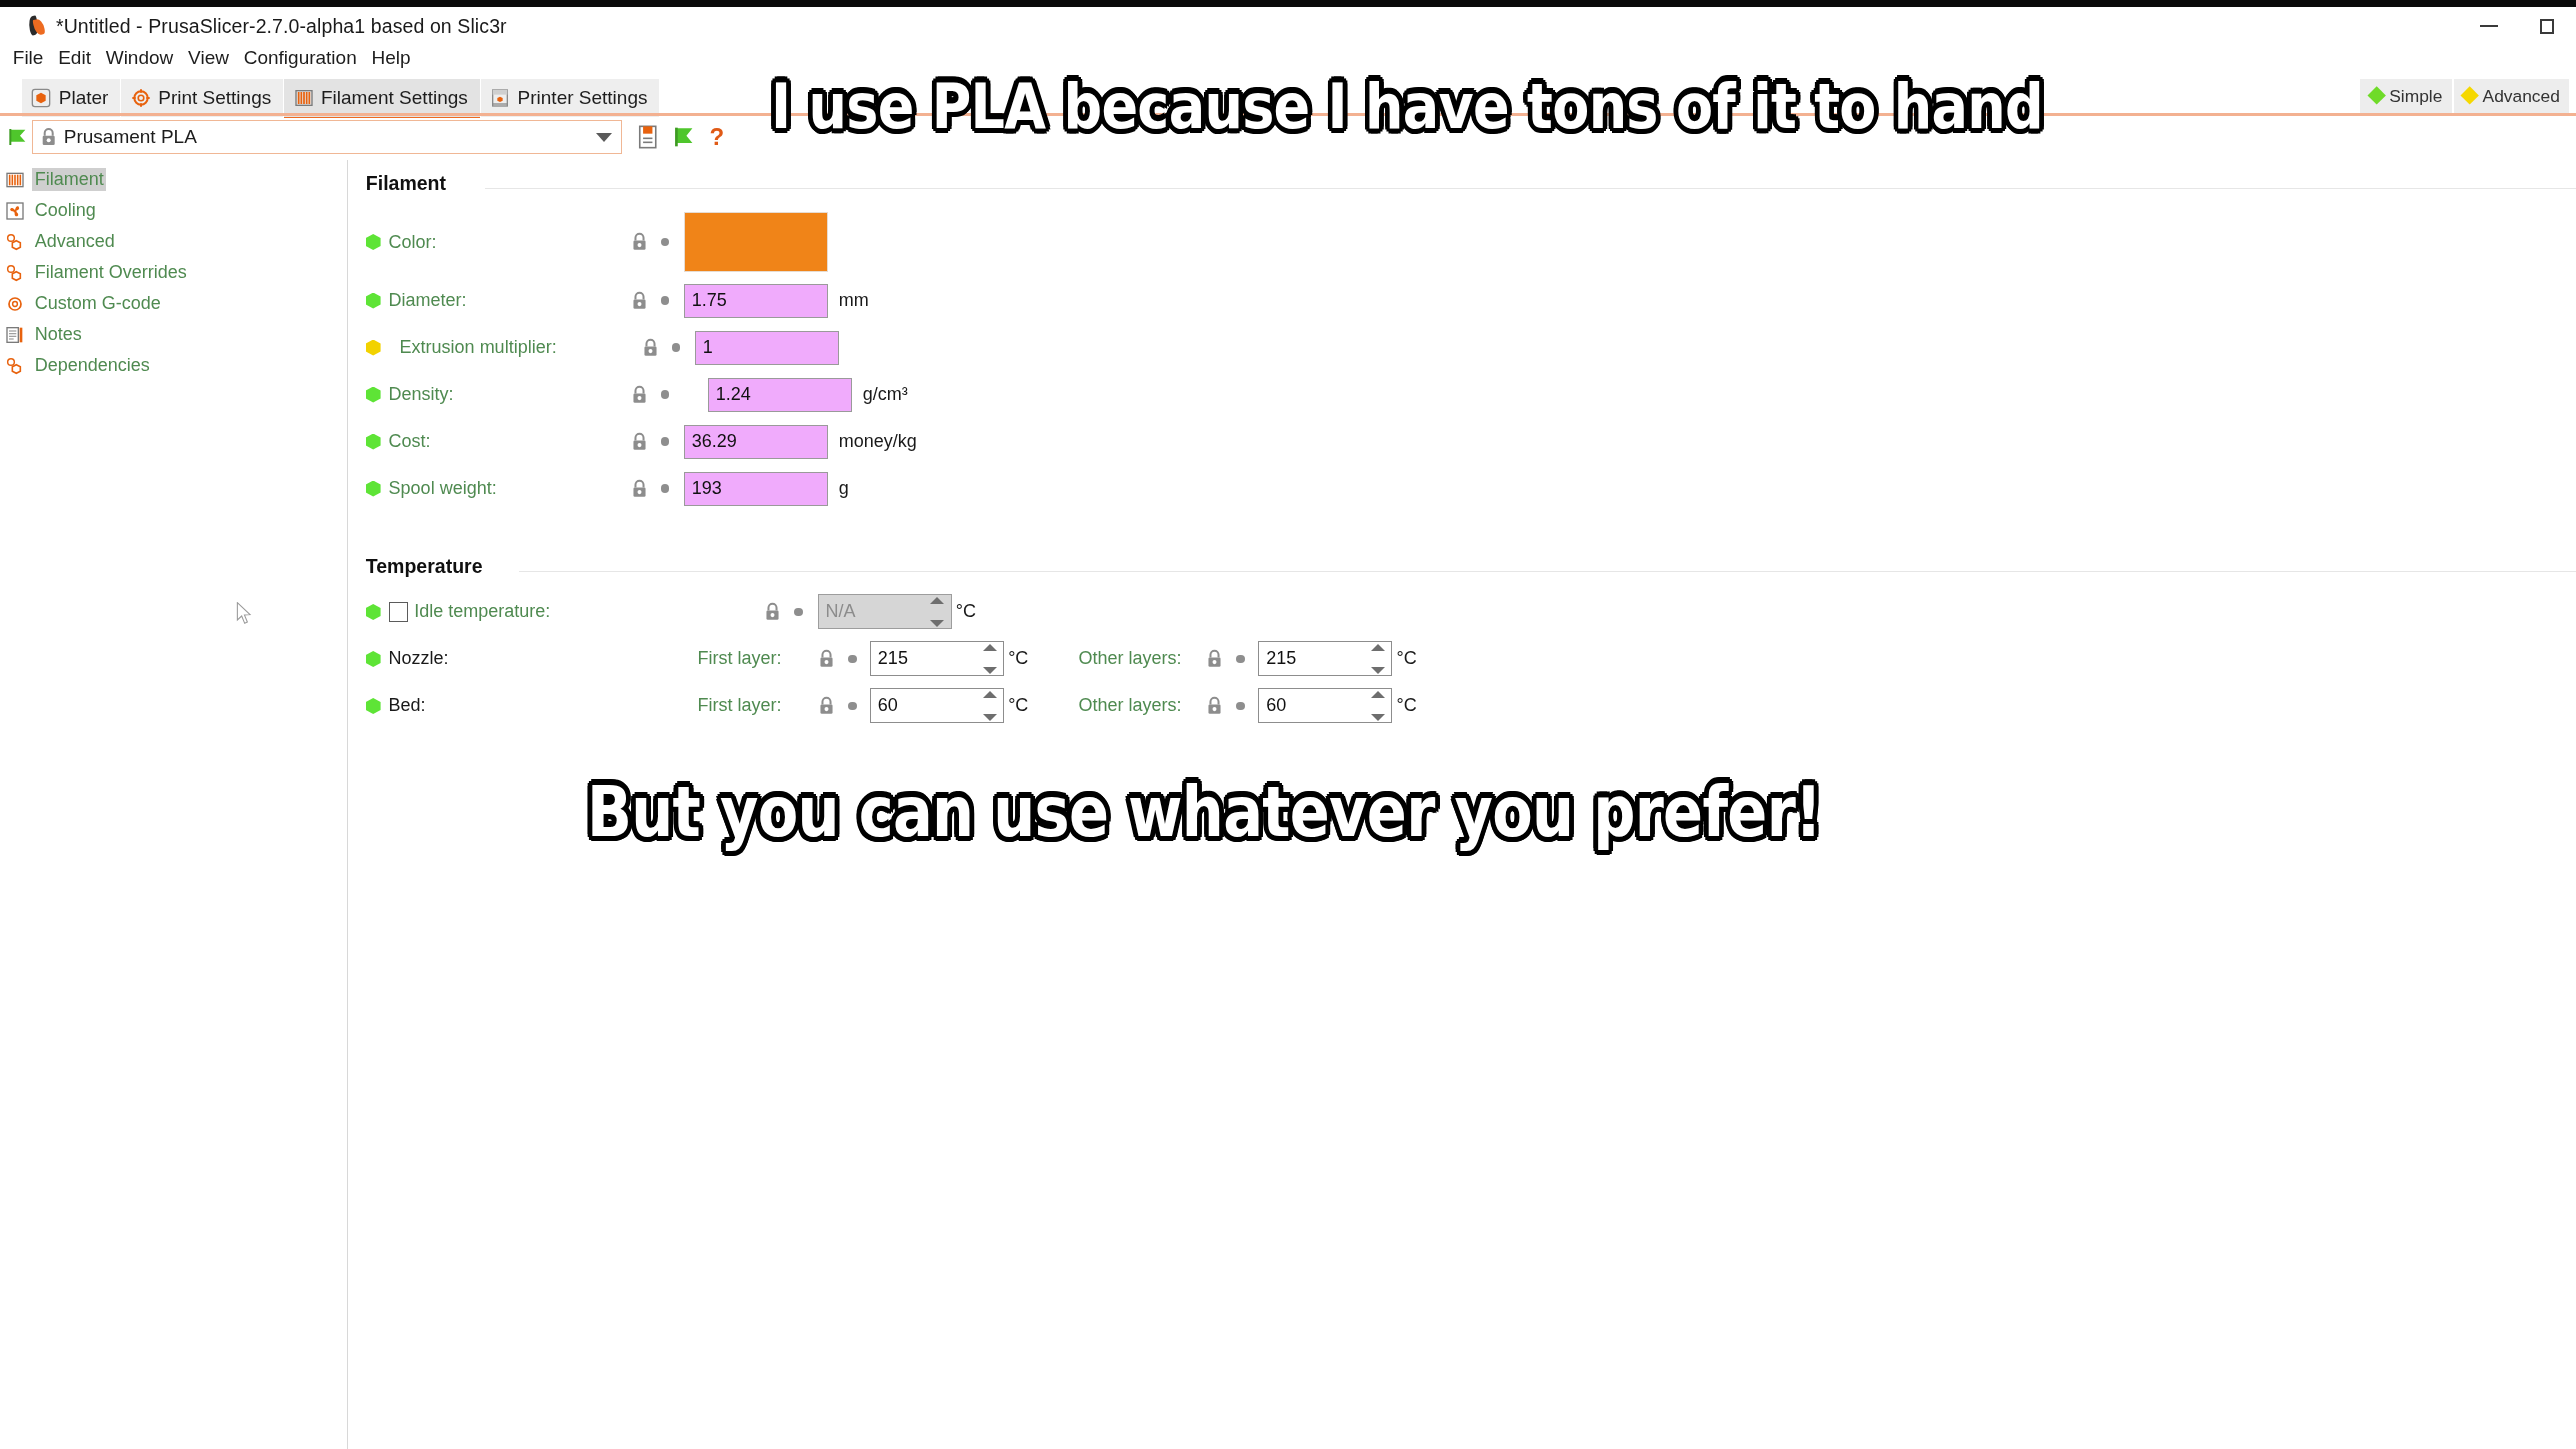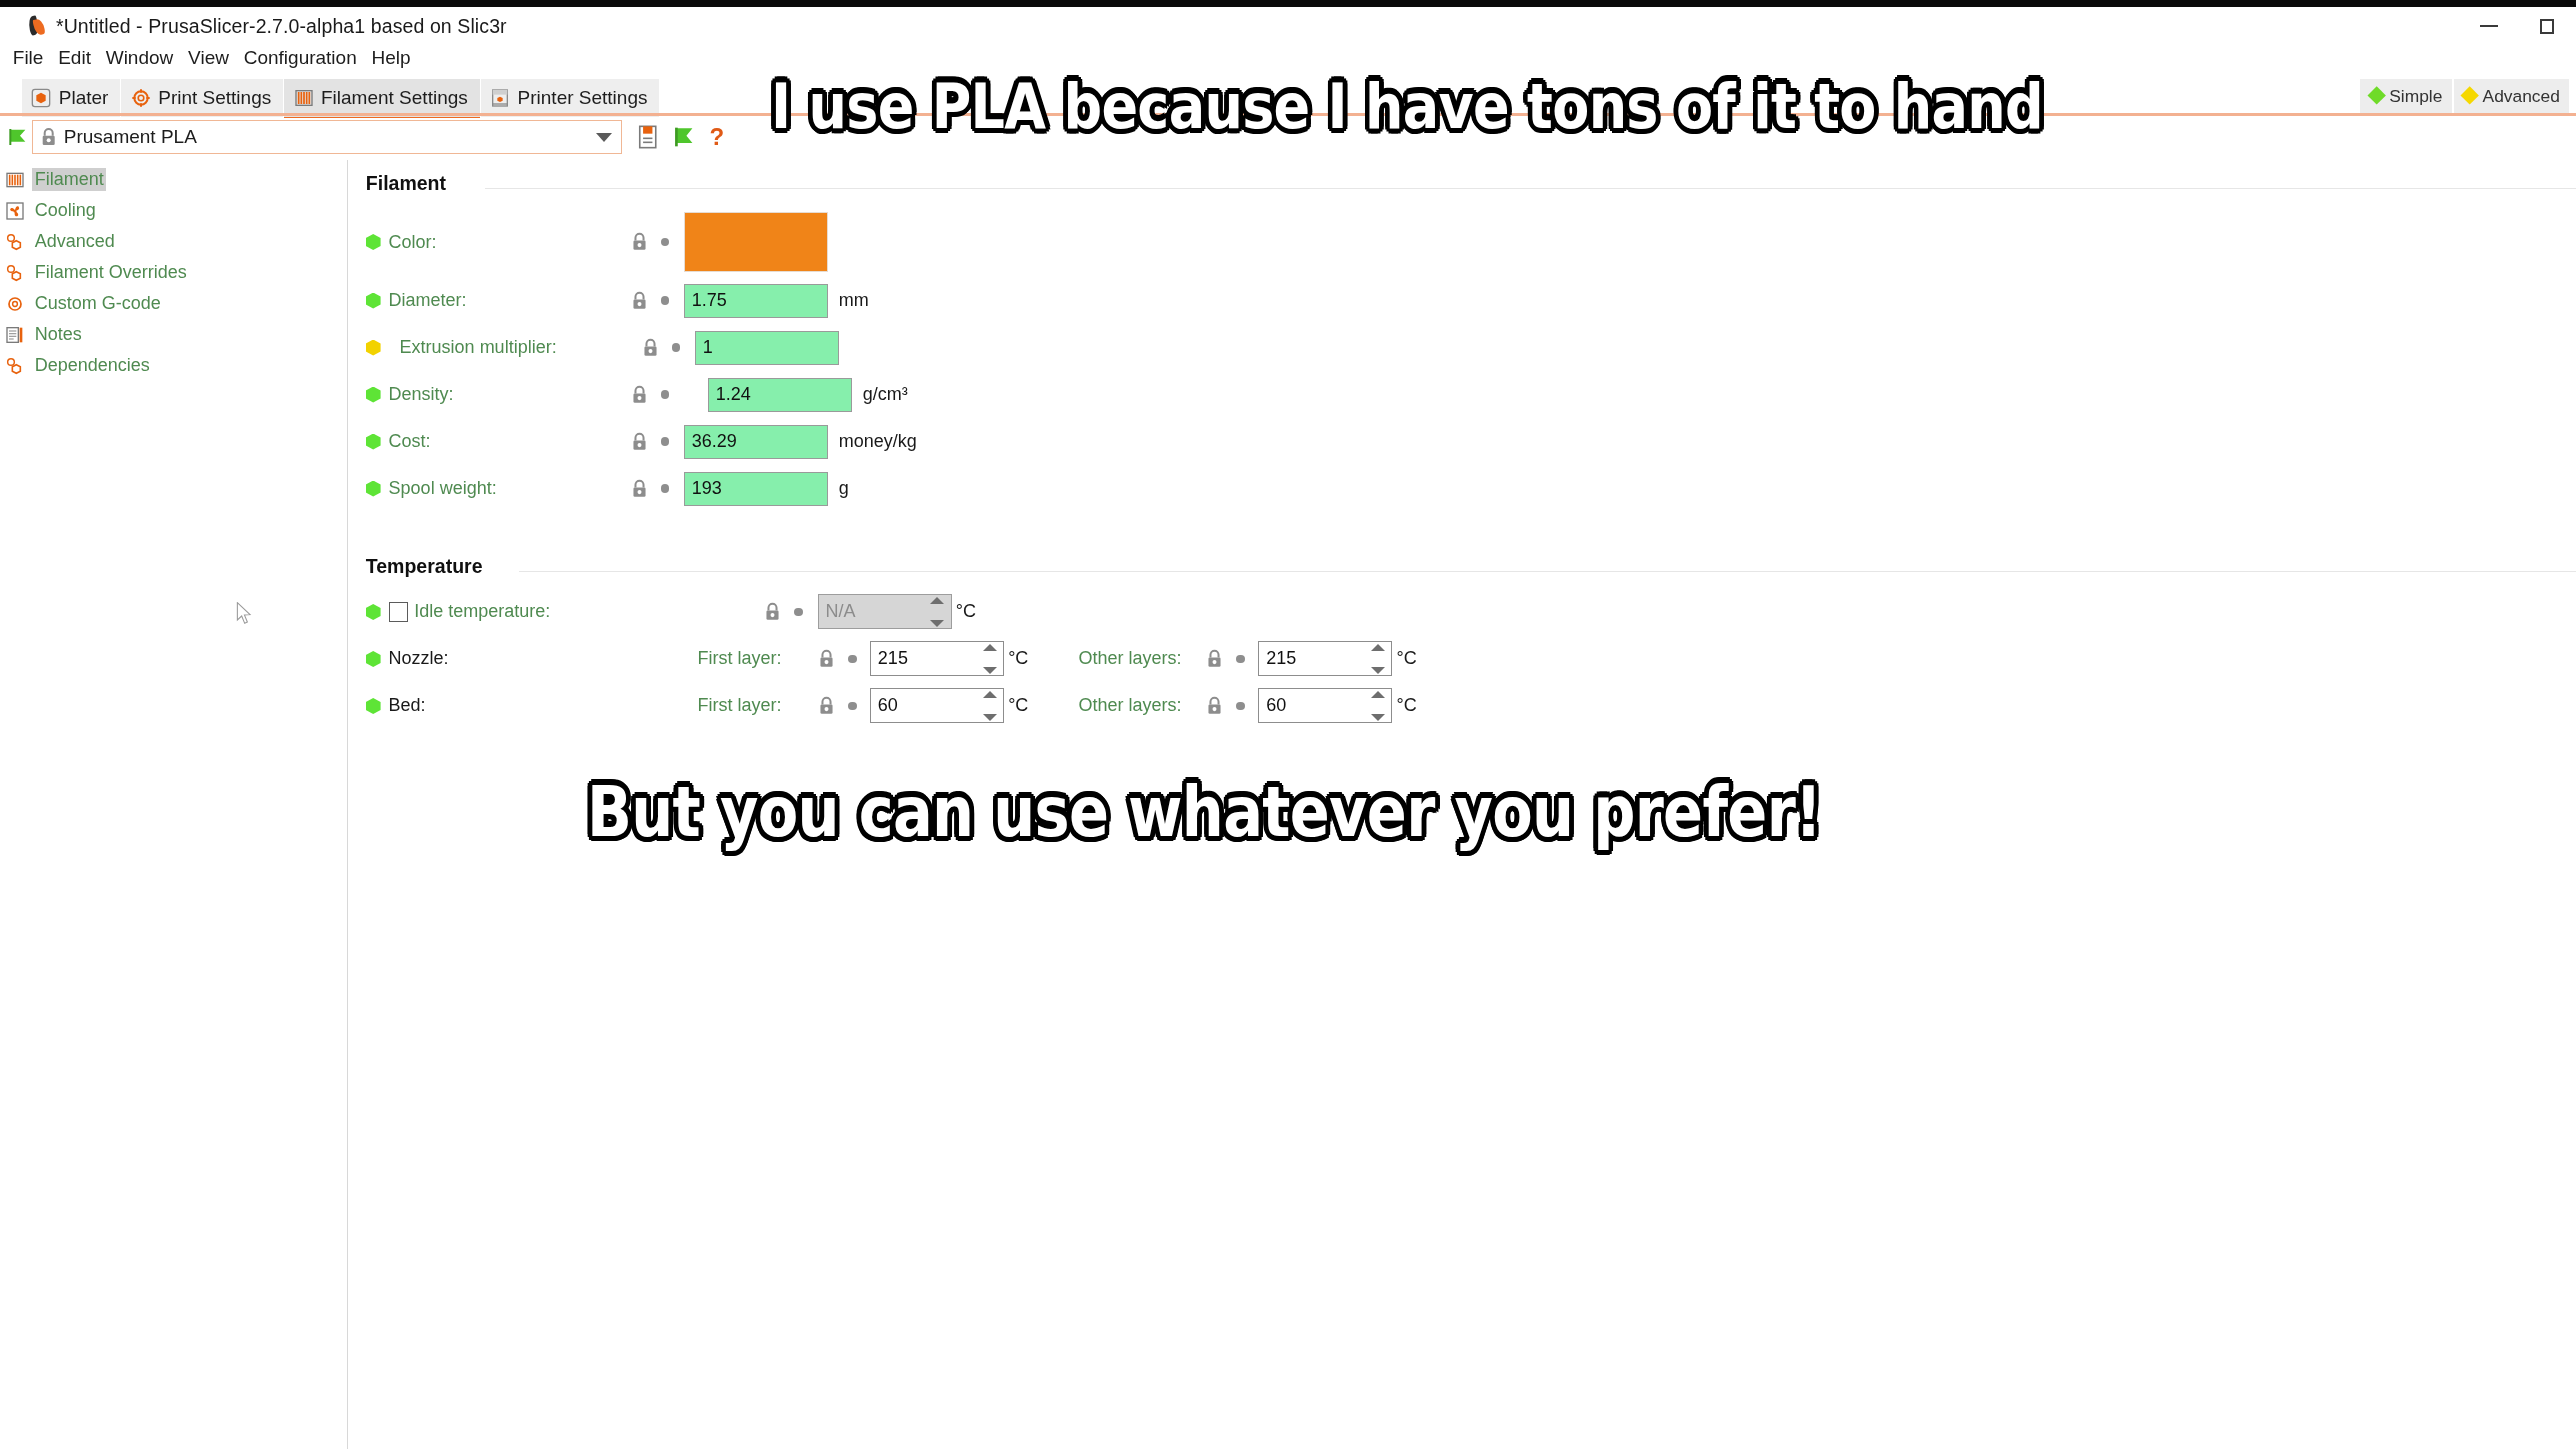"1.75" .txtbox { background: #86efac -> #f0abfc }
